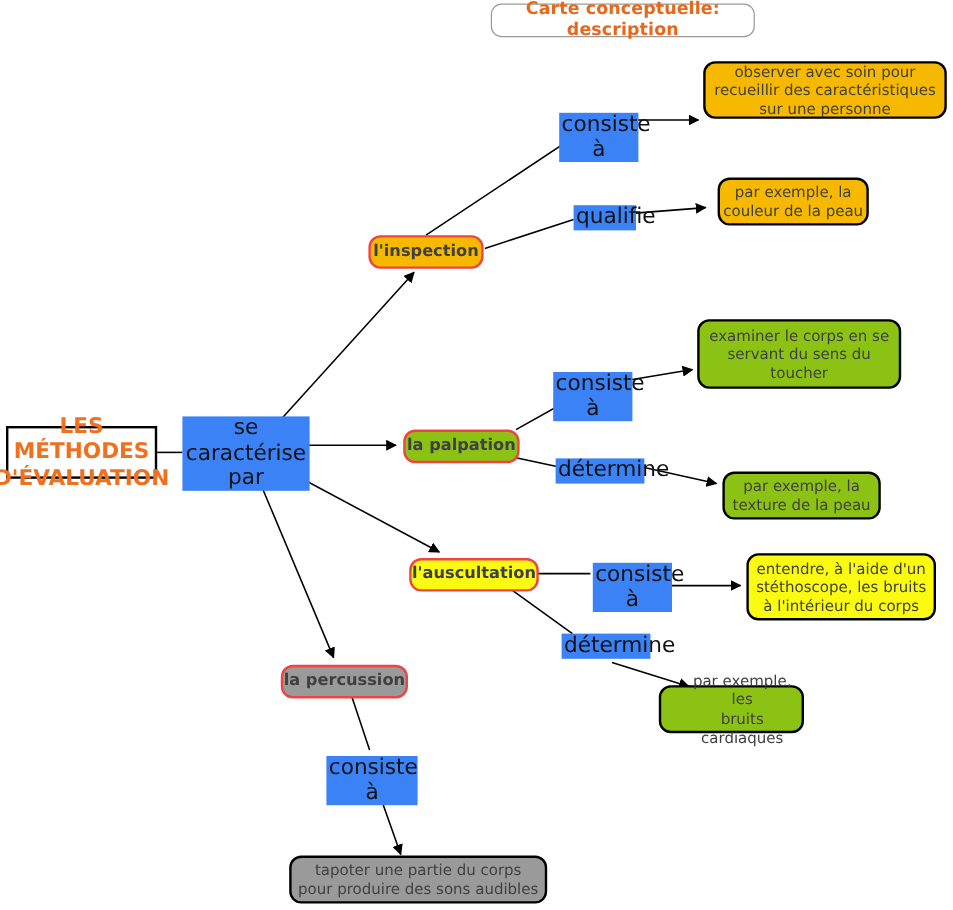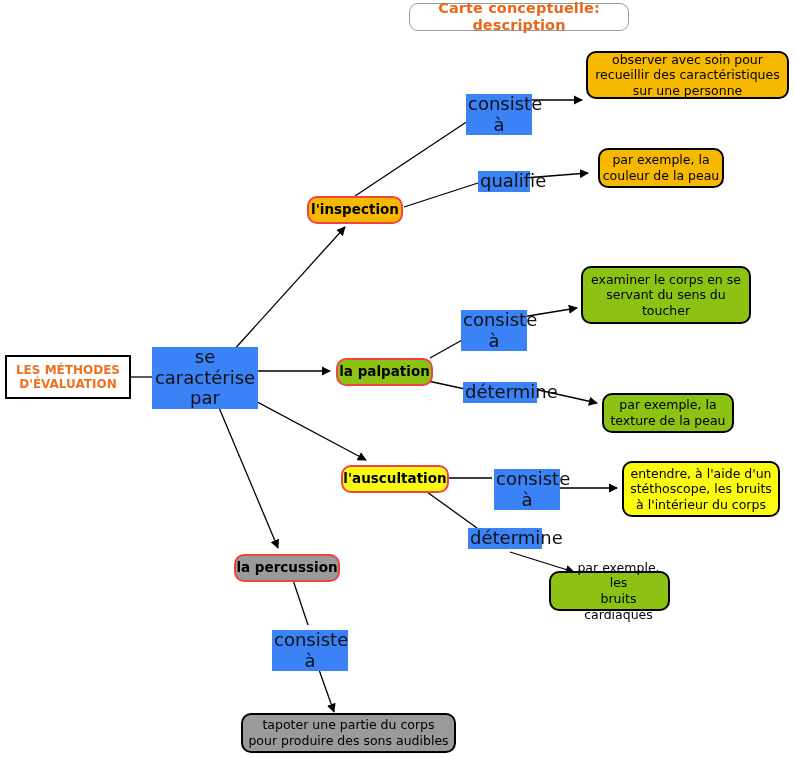"observer avec soin pour" .node { color: #000000 -> #404040 }
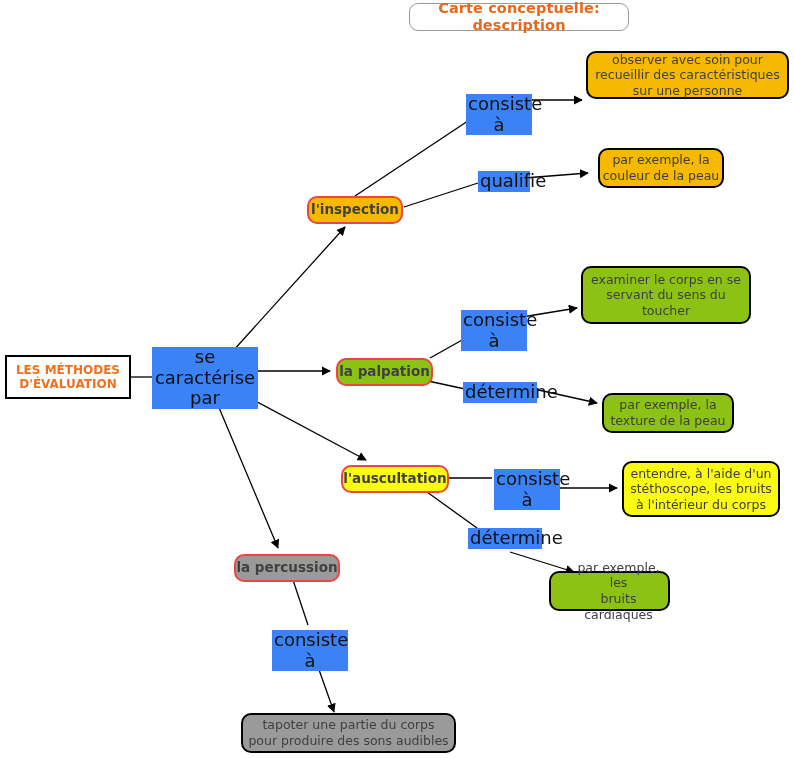"LES MÉTHODES" .node.root { font-size: 12px -> 18px }
